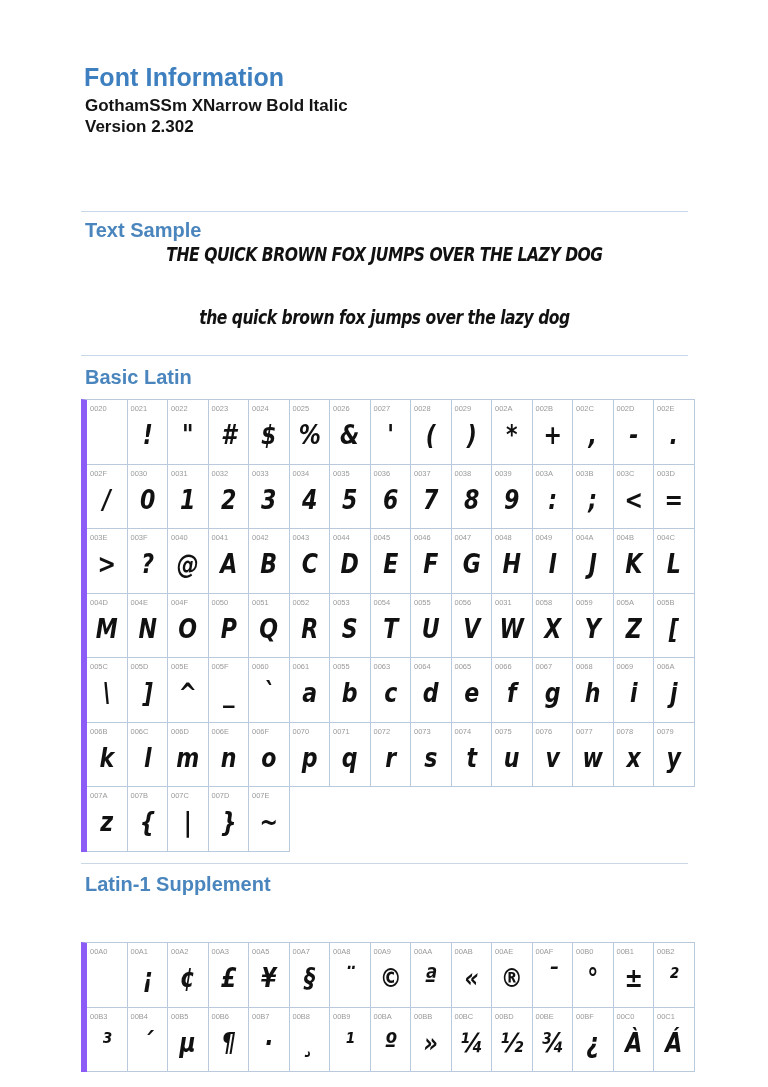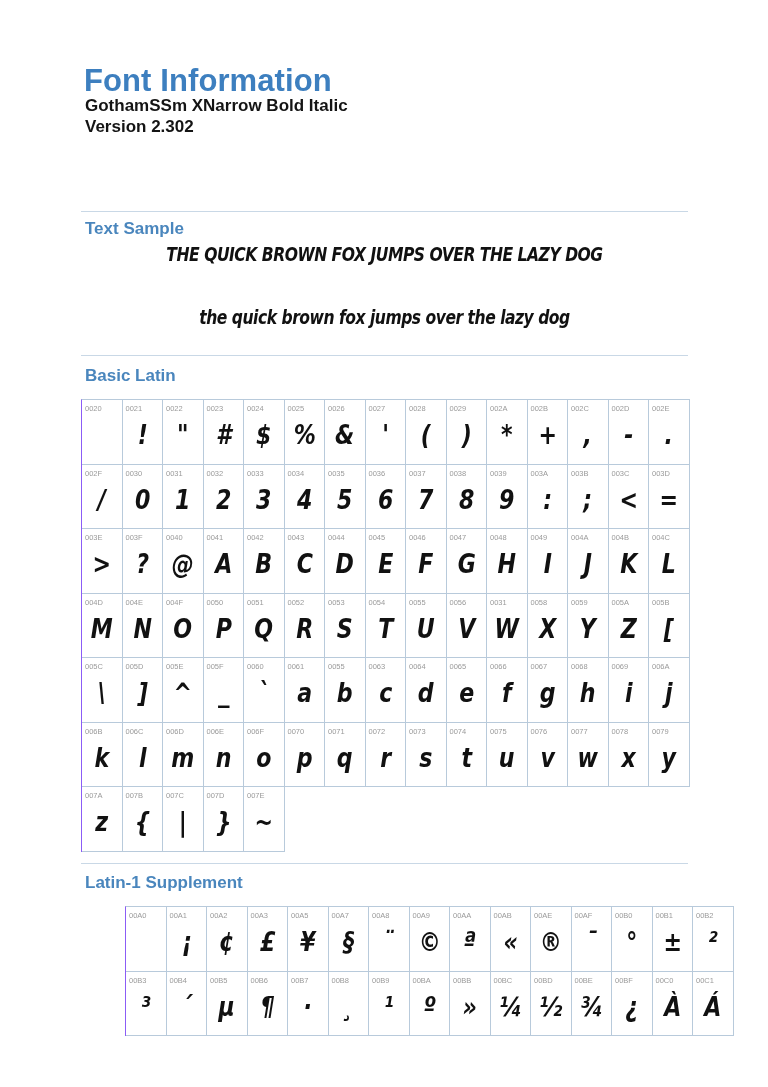"Font Information" .title { font-size: 31px -> 25px }
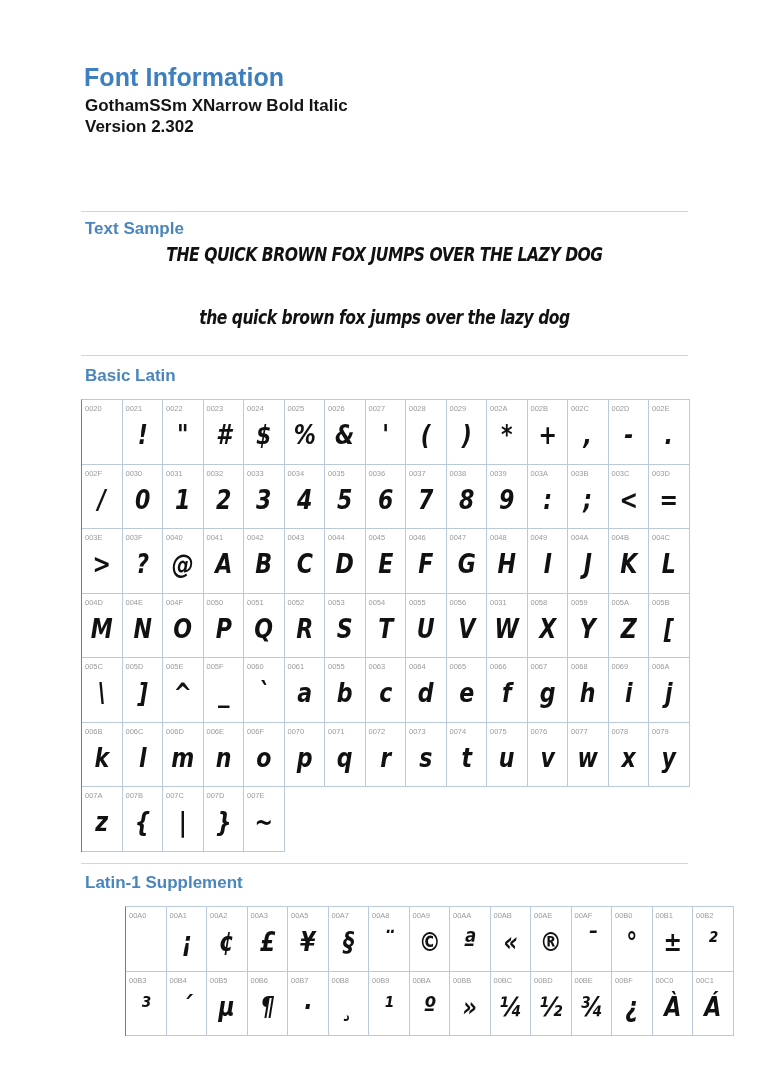"Text Sample" .section { font-size: 17px -> 20px }
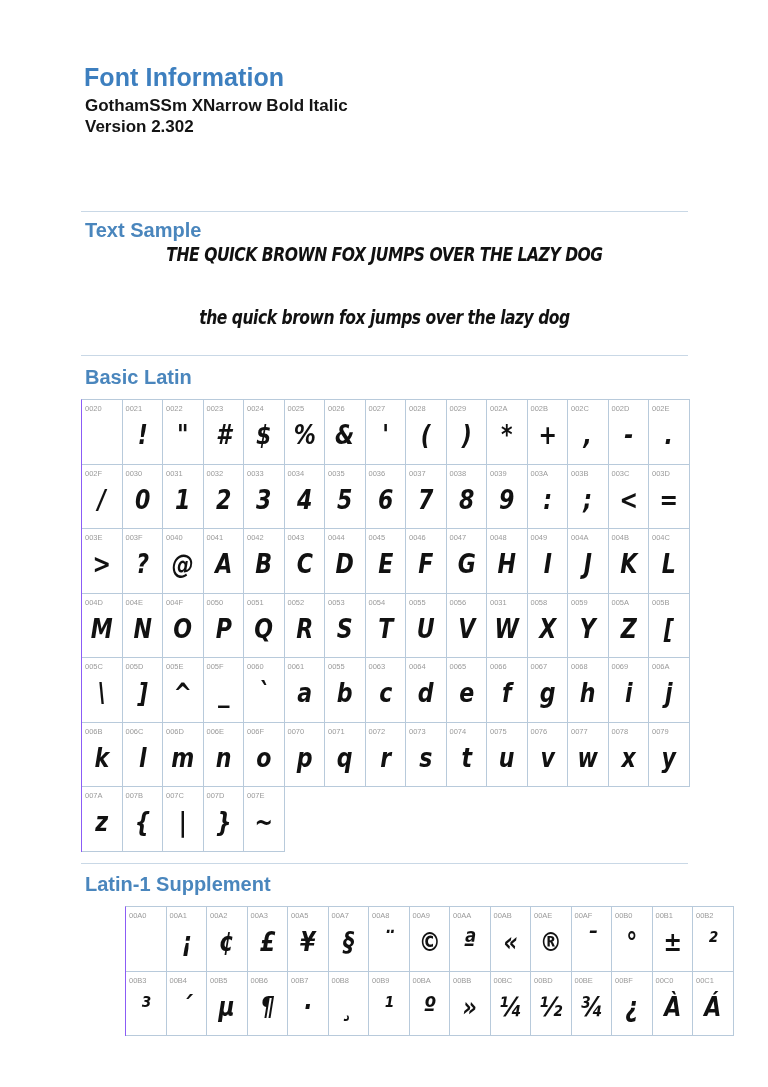"0020" .grid { border-left: 1px solid #8b5cf6 -> 6px solid #8b5cf6 }
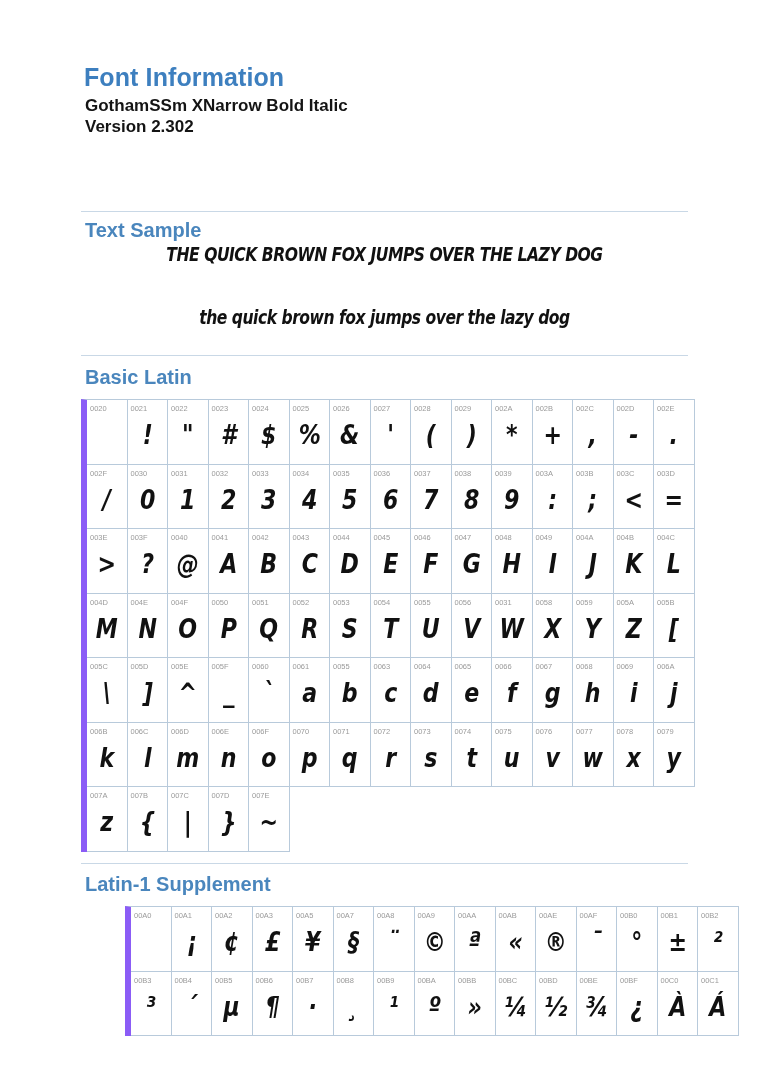"00A0" div.grid { margin-left: 44px -> none; top: 906px -> 942px }
